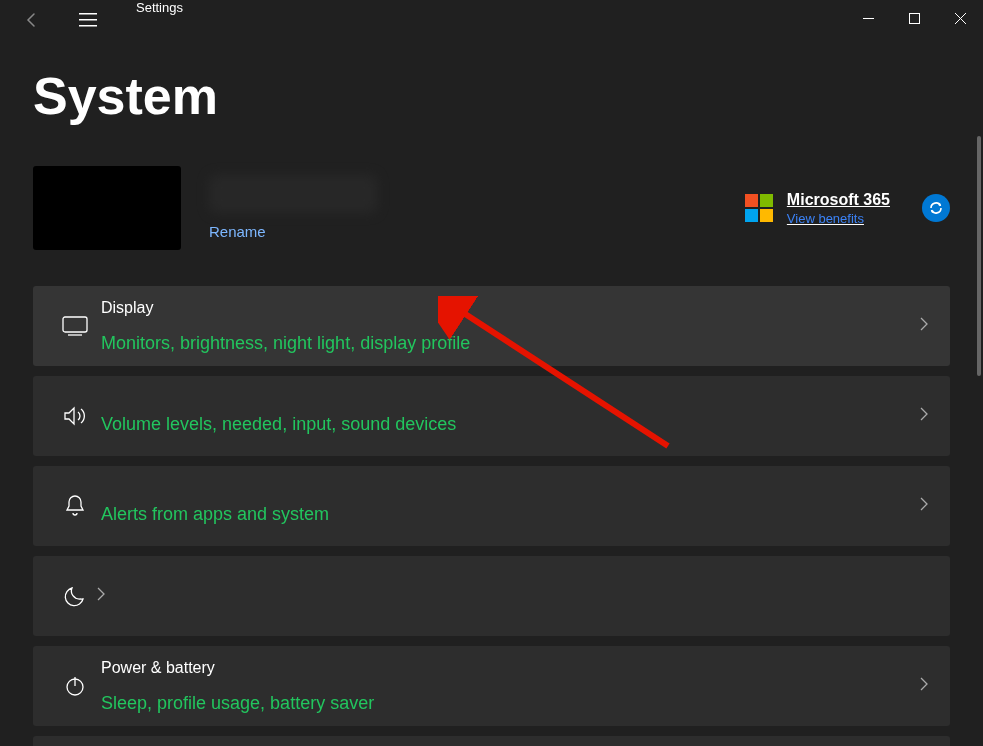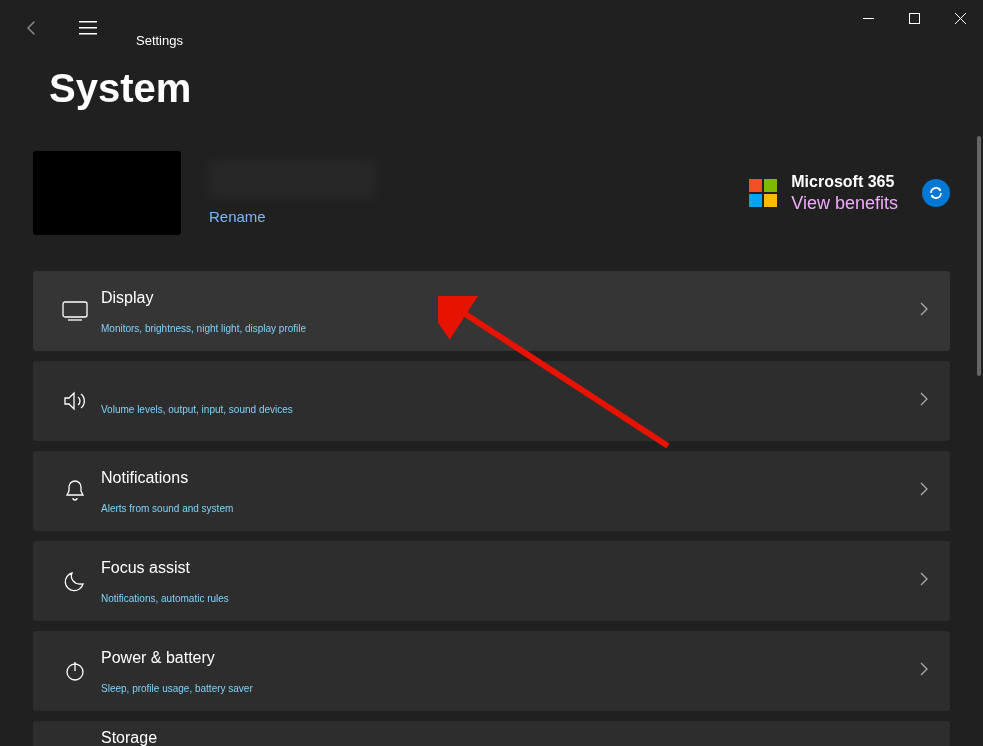"Settings" .titlebar { align-items: flex-end -> flex-start }
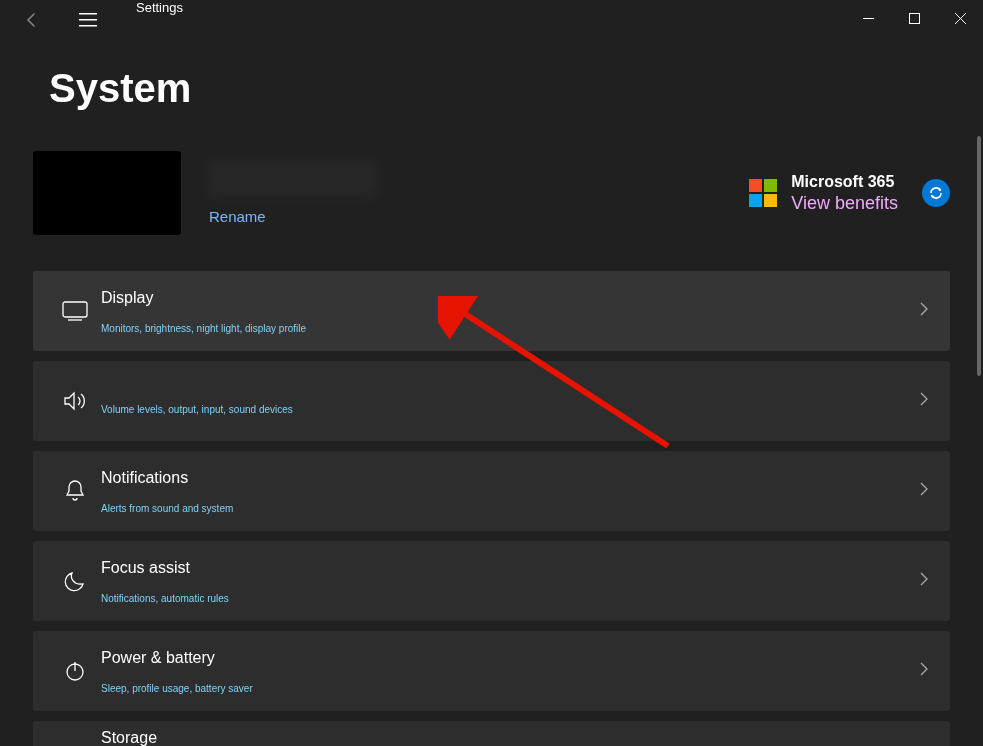"System" .page-title { font-size: 40px -> 52px; margin-left: 16px -> none }
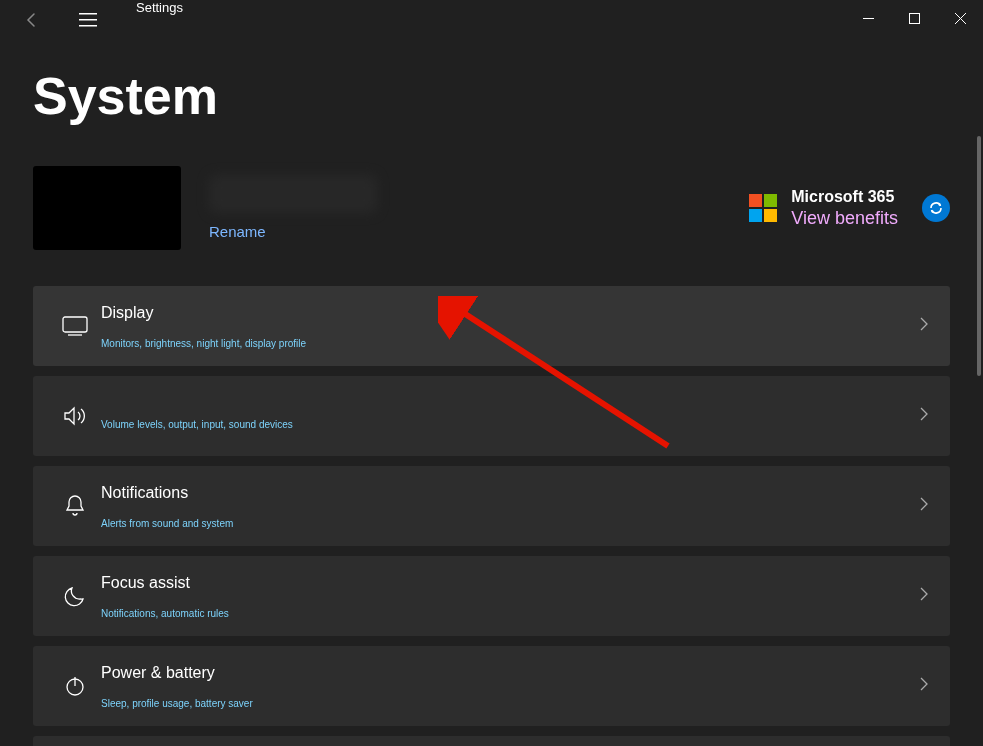"Microsoft 365" .header-links { gap: 24px -> 32px; text-decoration: none -> underline }
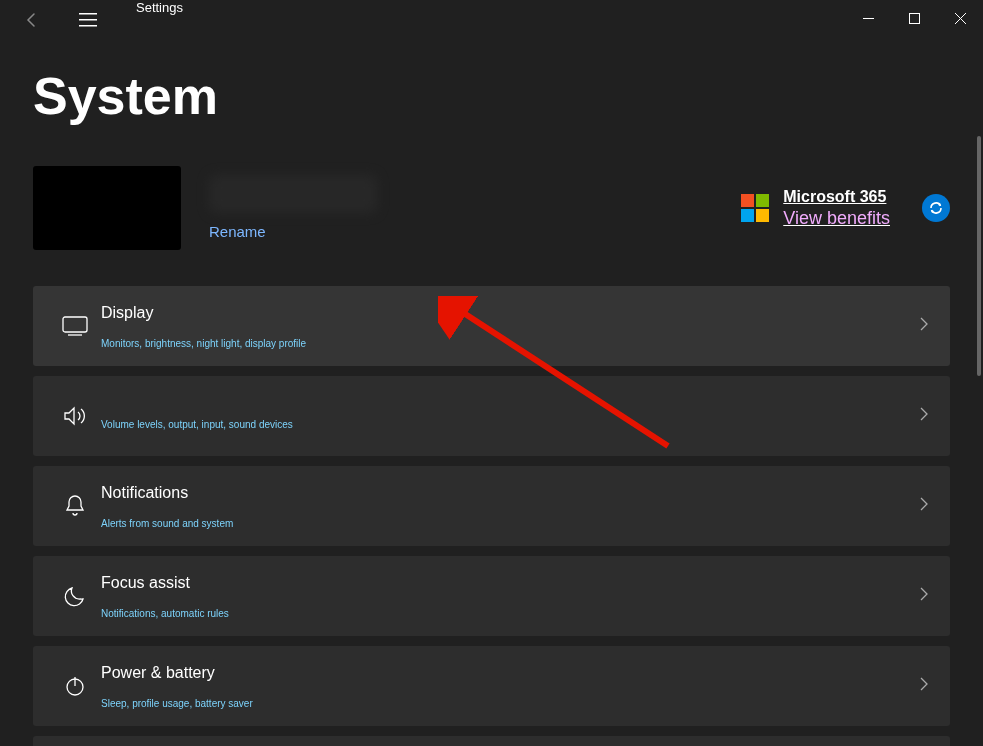"View benefits" .hl-sub { color: #f0abfc -> #3b82f6; font-size: 18px -> 13px }
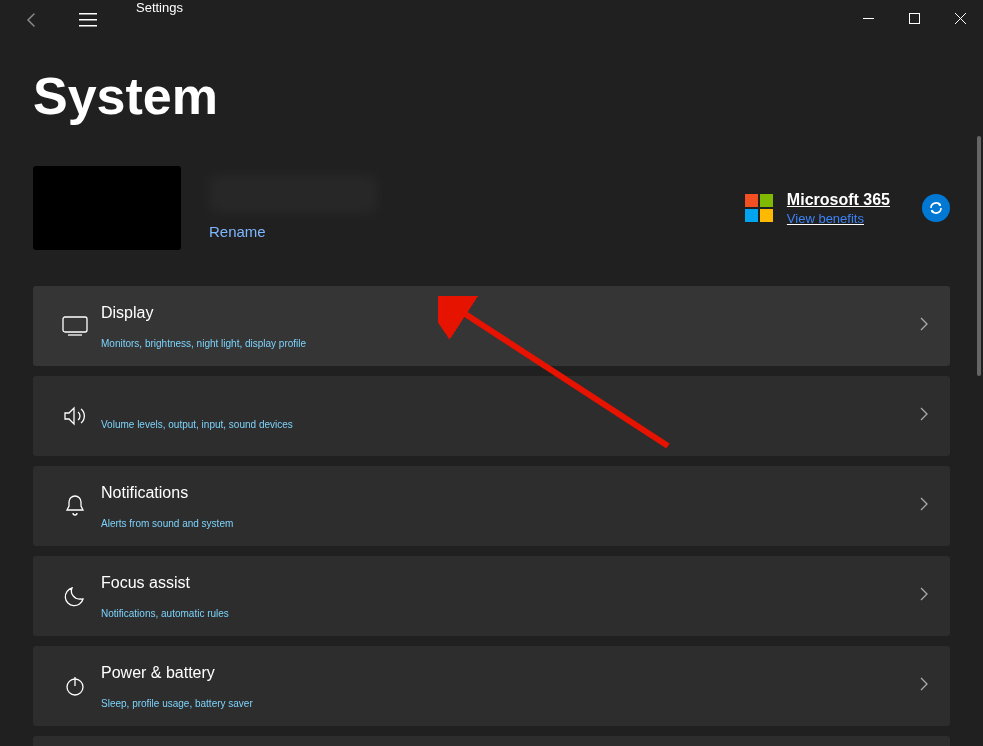"Monitors, brightness, night light," .item-sub { color: #7dd3fc -> #22c55e; font-size: 10px -> 18px }
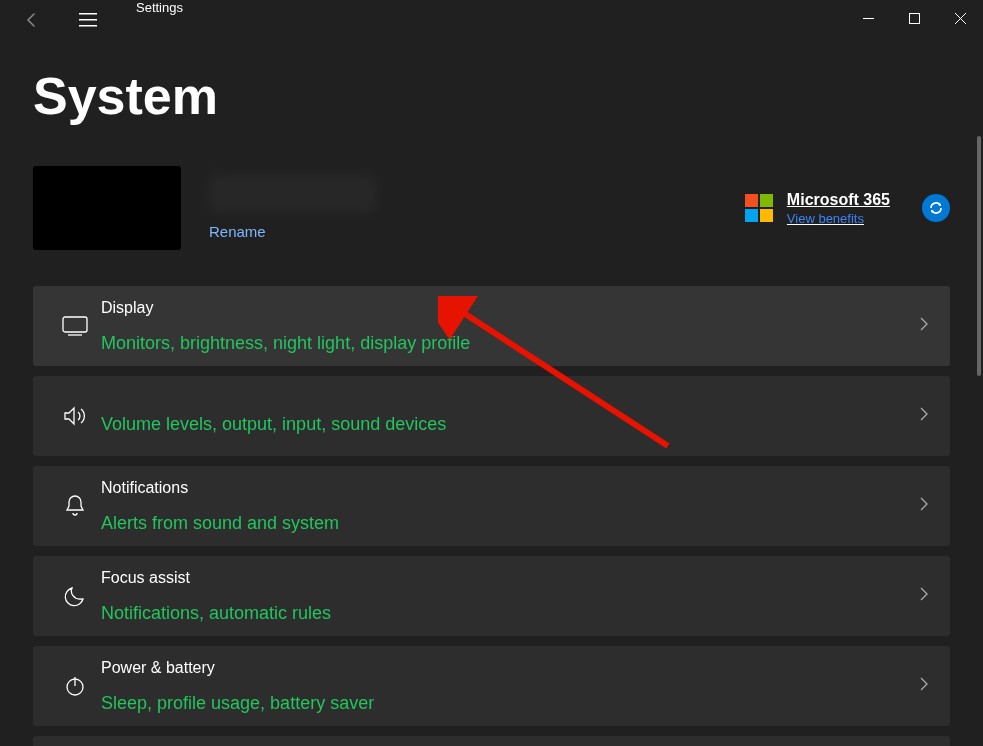"Volume levels, output, input, sound" div.item-sub { text: output -> needed }
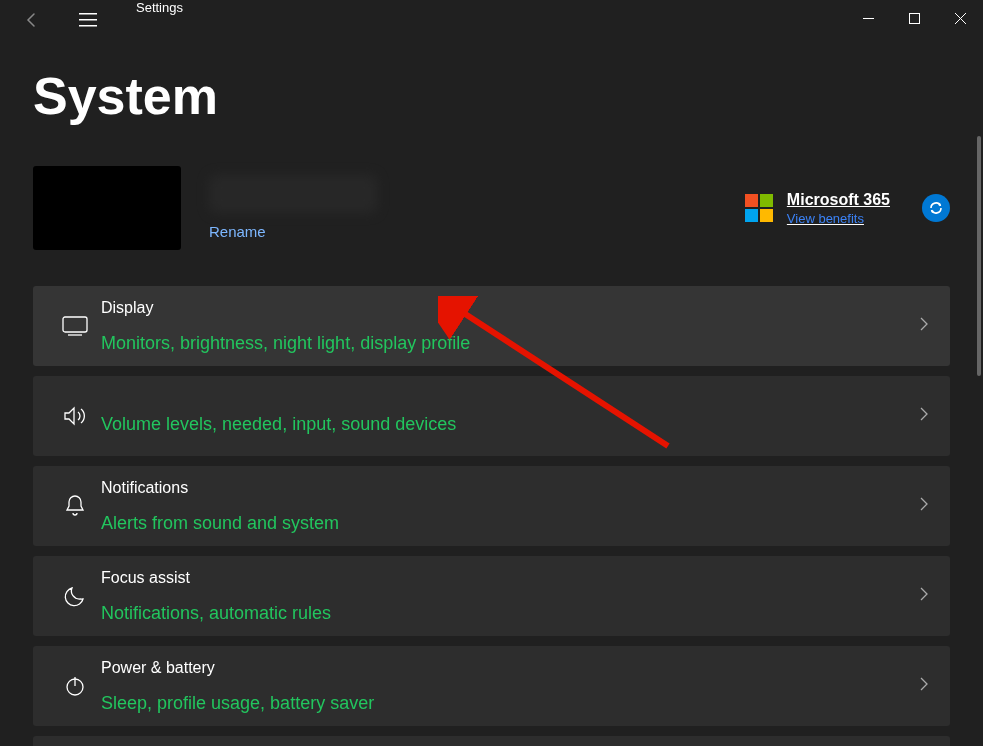"Notifications" div.item-title { html: <div>Notifications</div> -> none }
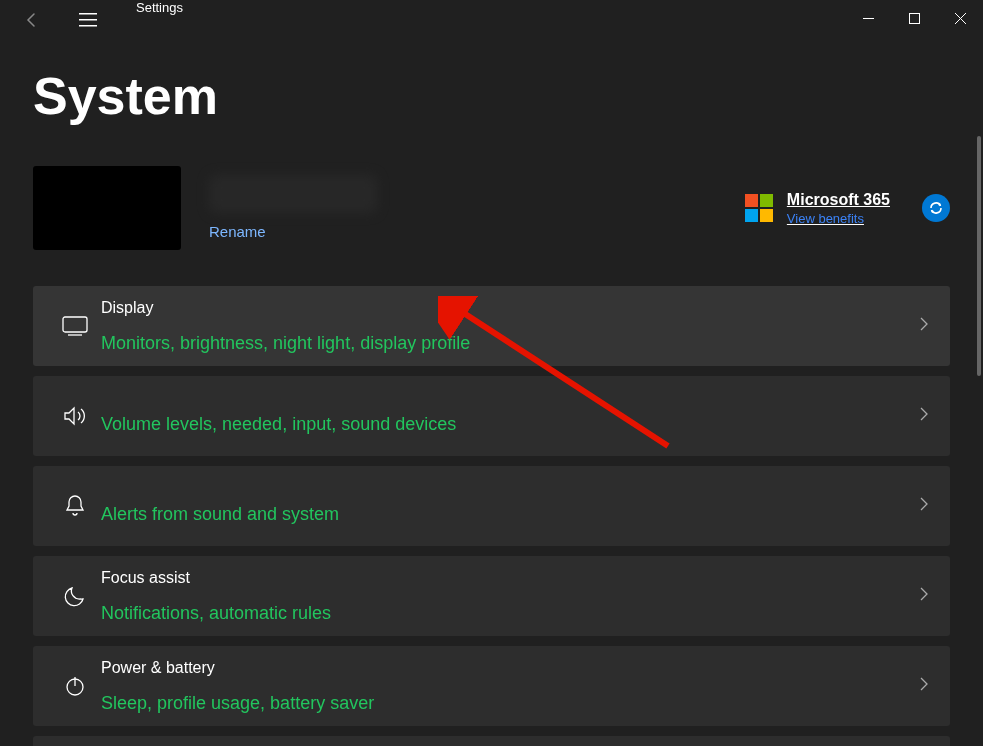"Alerts from sound and system" div.item-sub { text: sound -> apps }
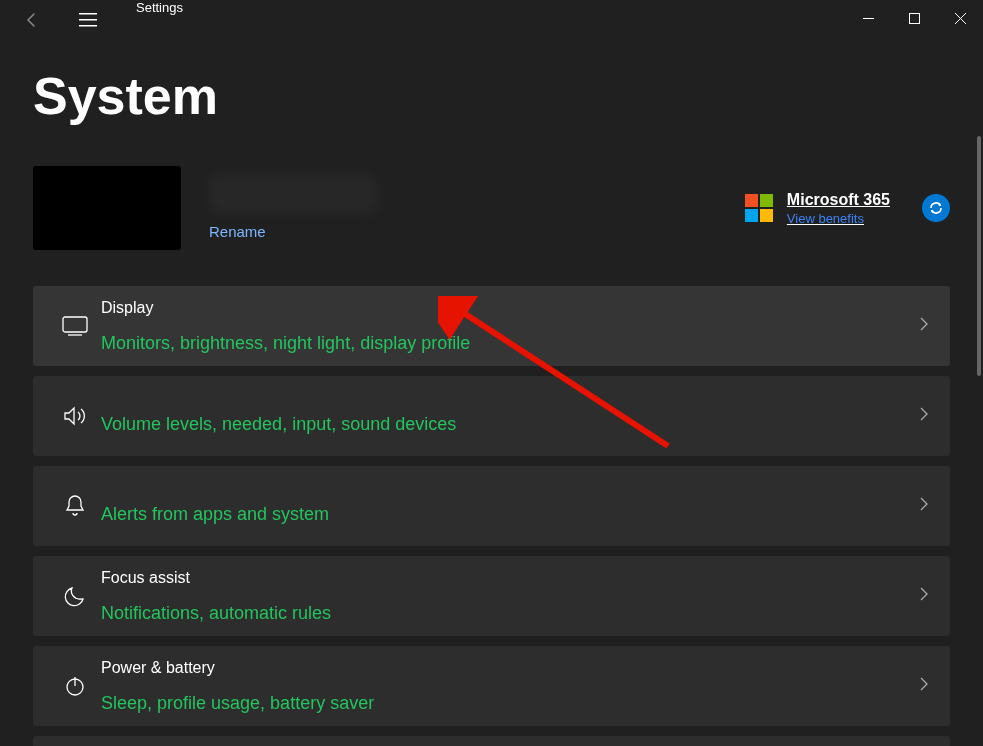"Focus assist" div.item-text { html: <div> <div>Focus assist</div> <div>Notifications, automatic rules</div> </div> -> none }
